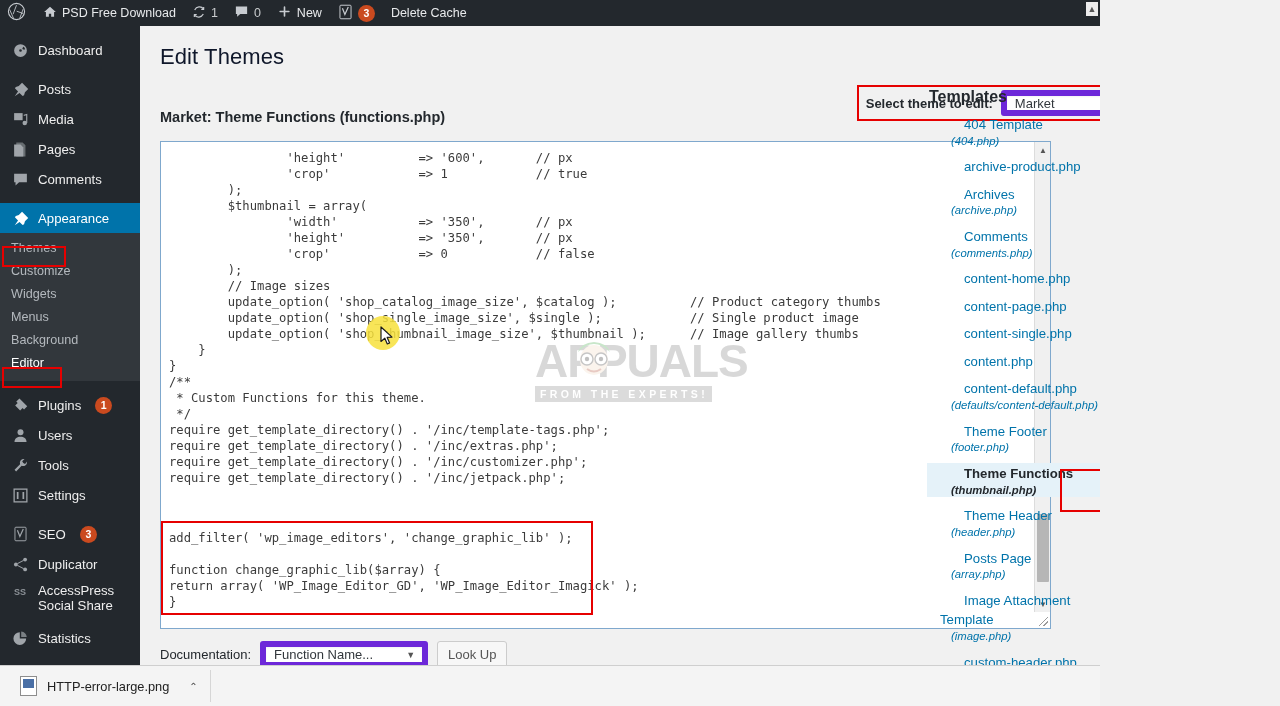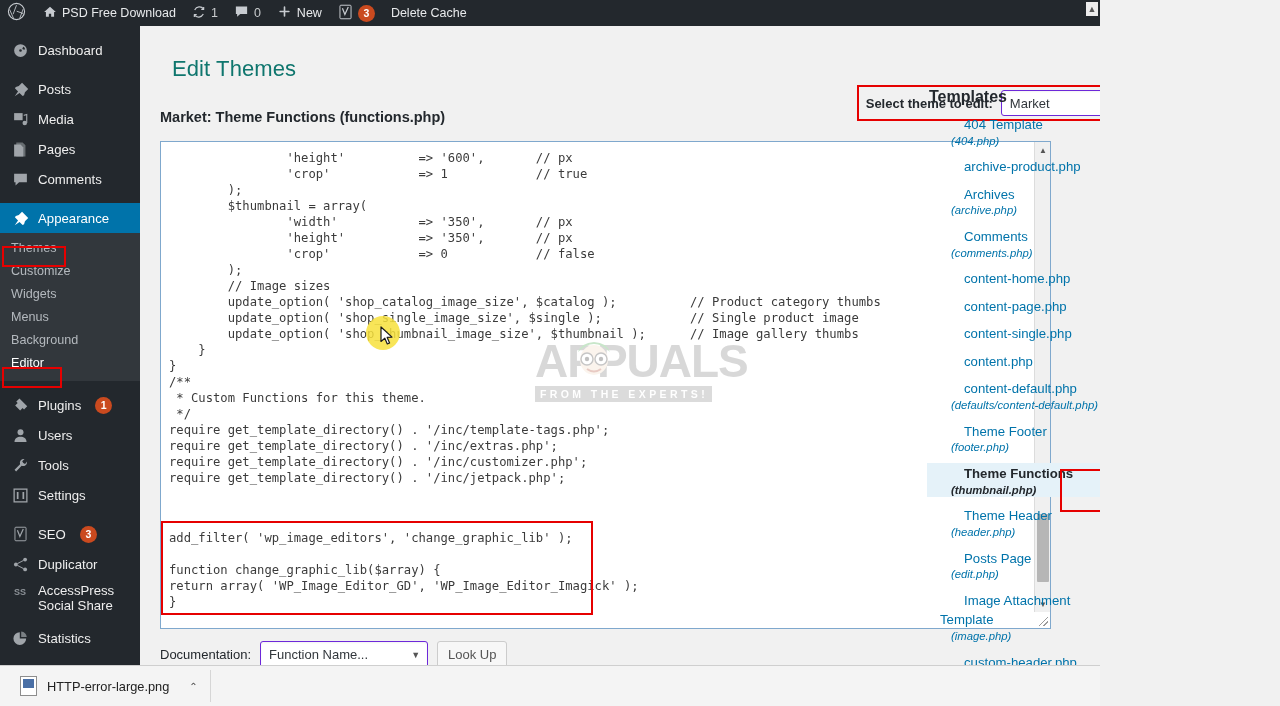"Edit Themes" h1#page-title { color: #0f766e -> #0f172a; margin: 12px -> 0 }
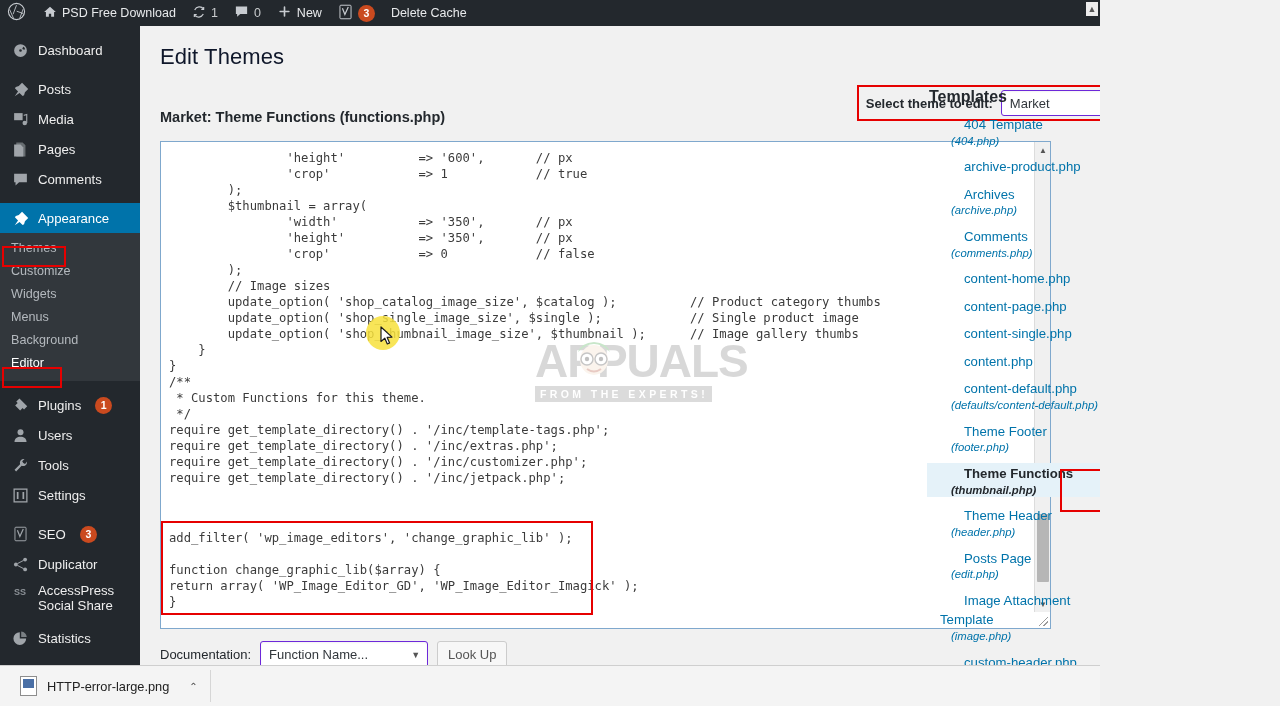"Market" .wp-select { border: 1px solid #6d28d9 -> 6px solid #6d28d9 }
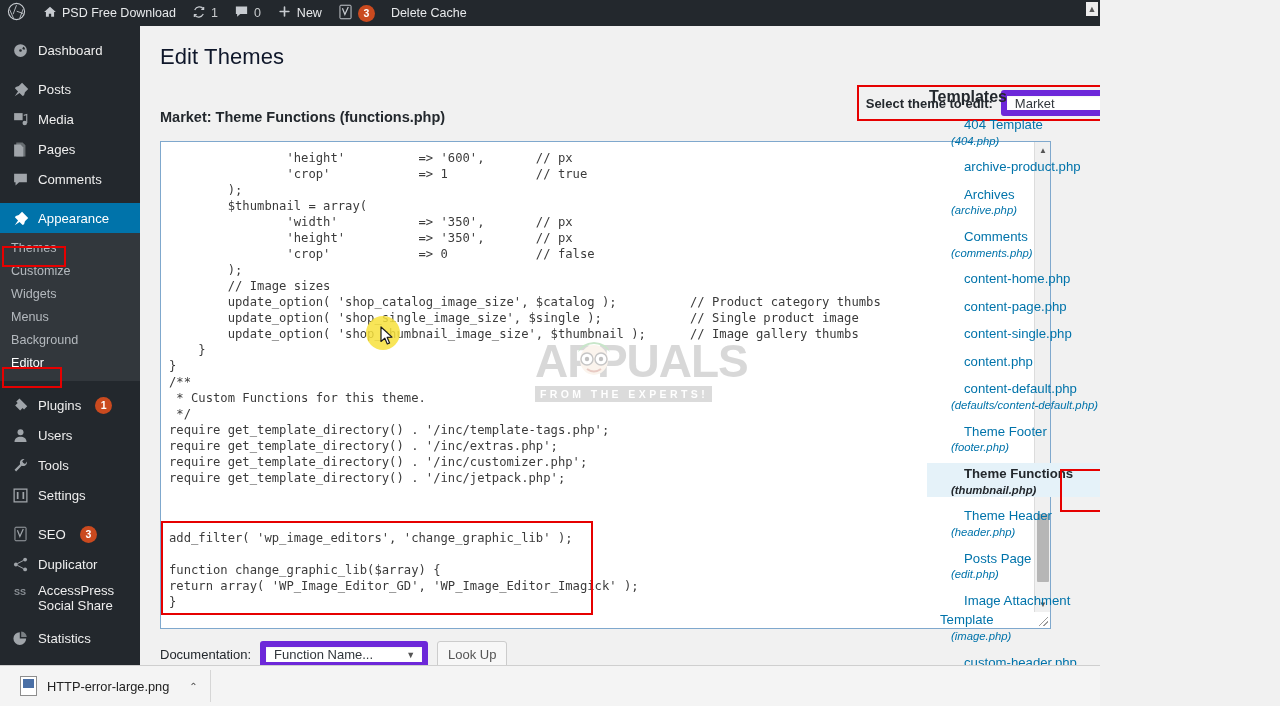"(edit.php)" span.t-file { text: edit.php -> array.php }
